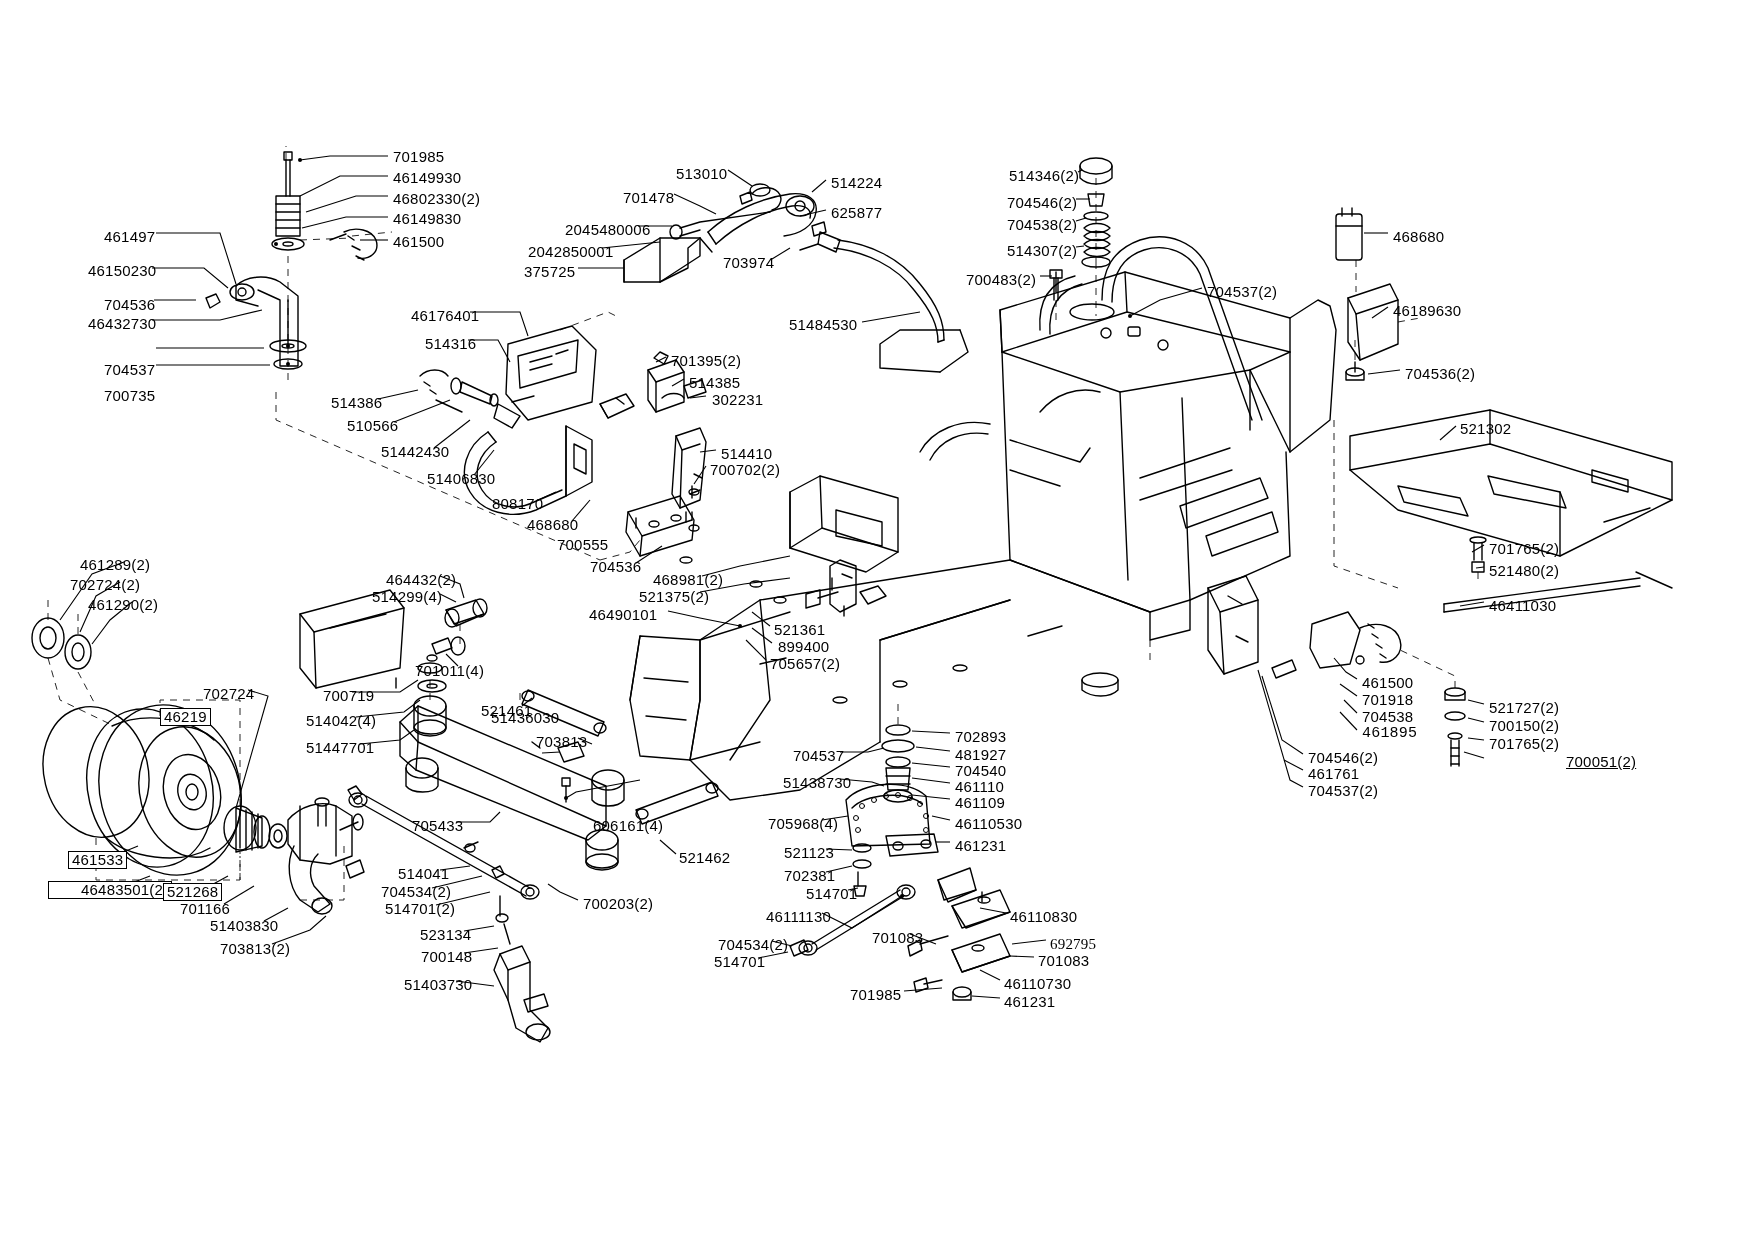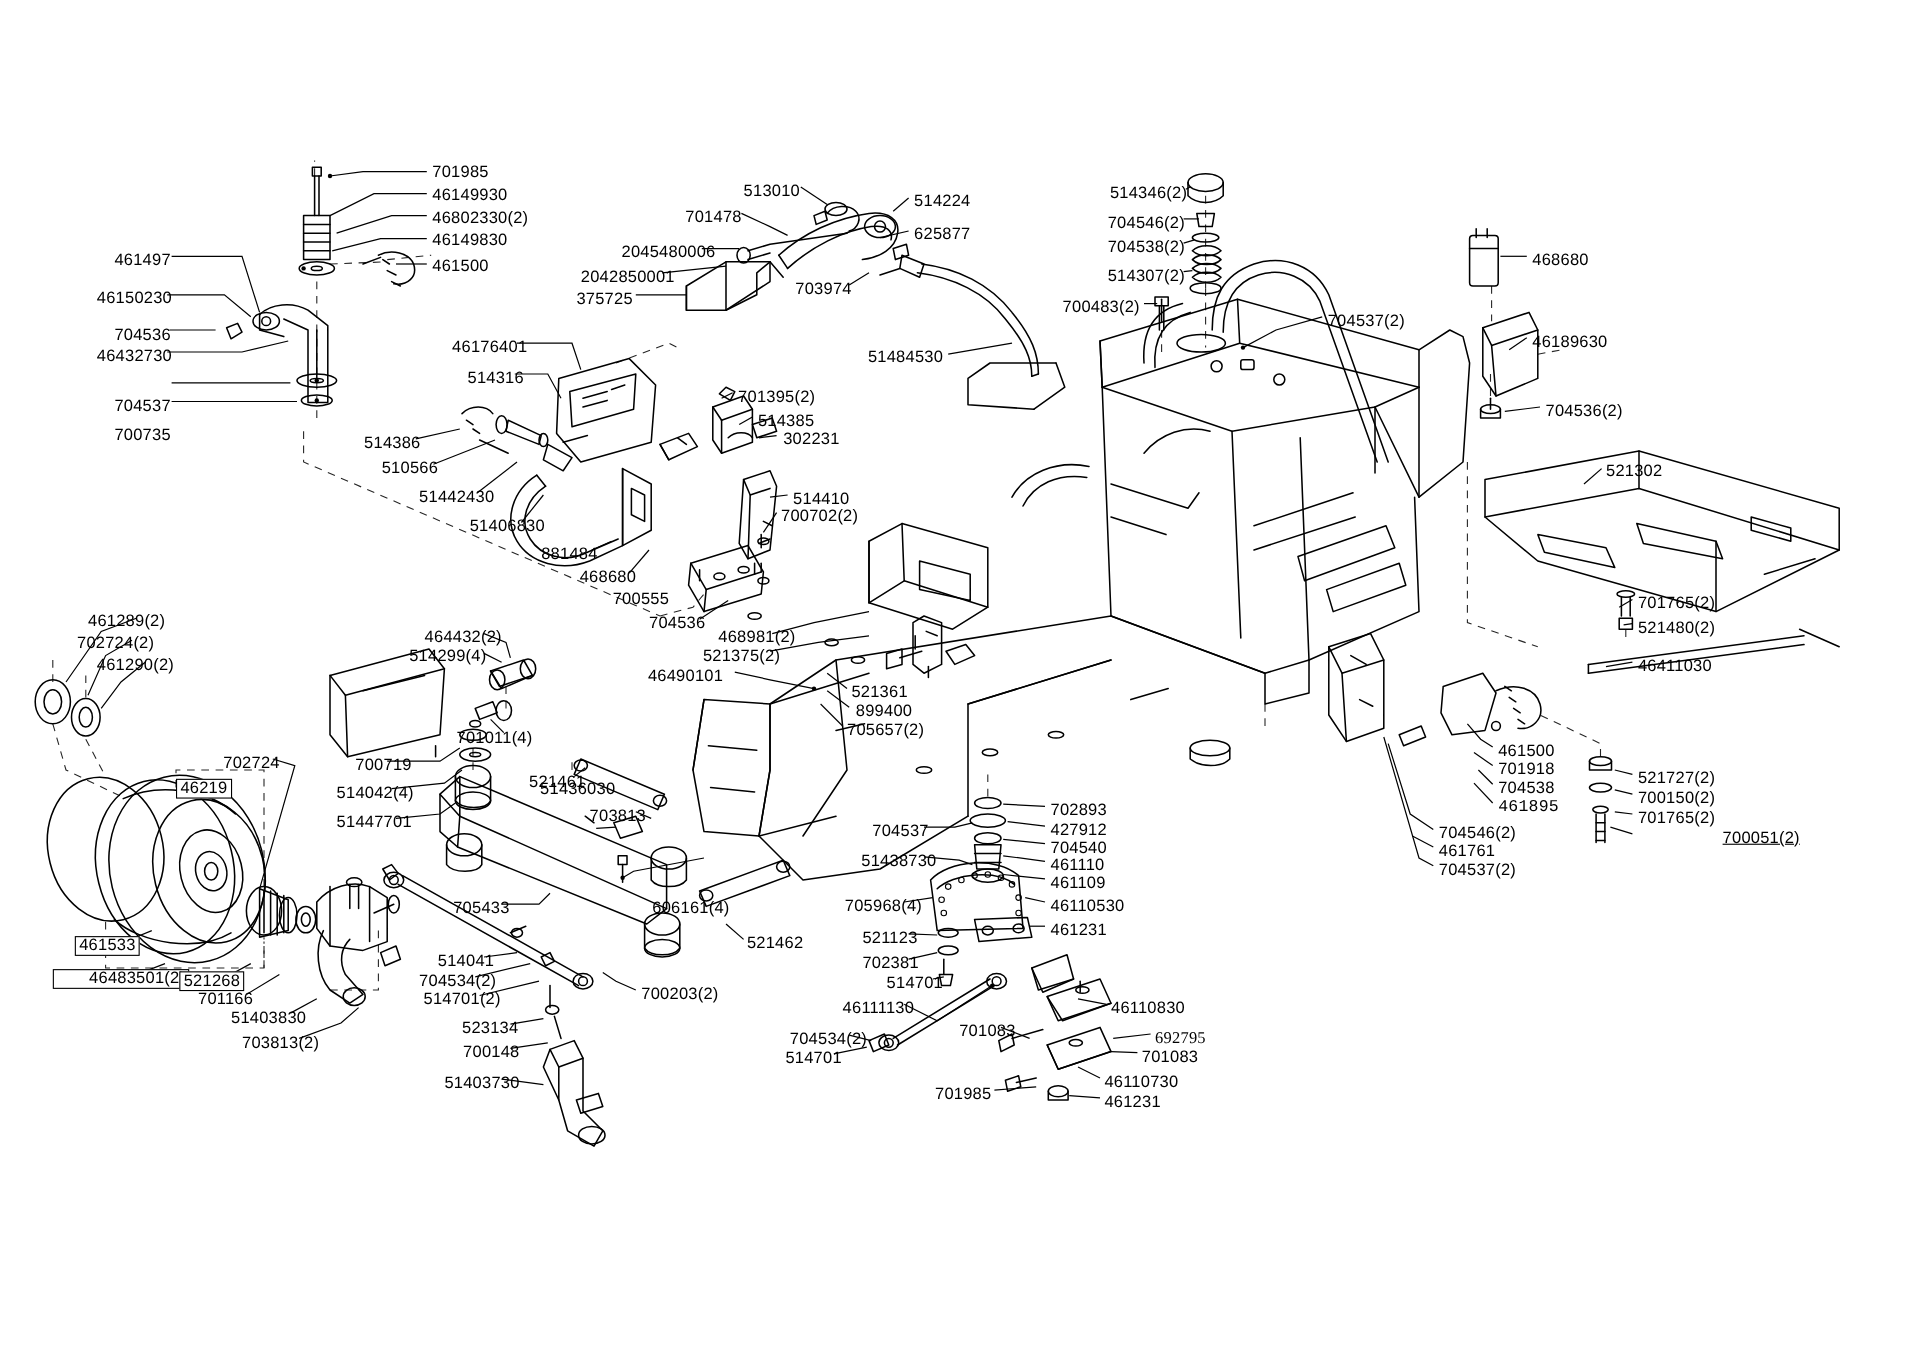"881484" div.lbl { text: 881484 -> 808170 }
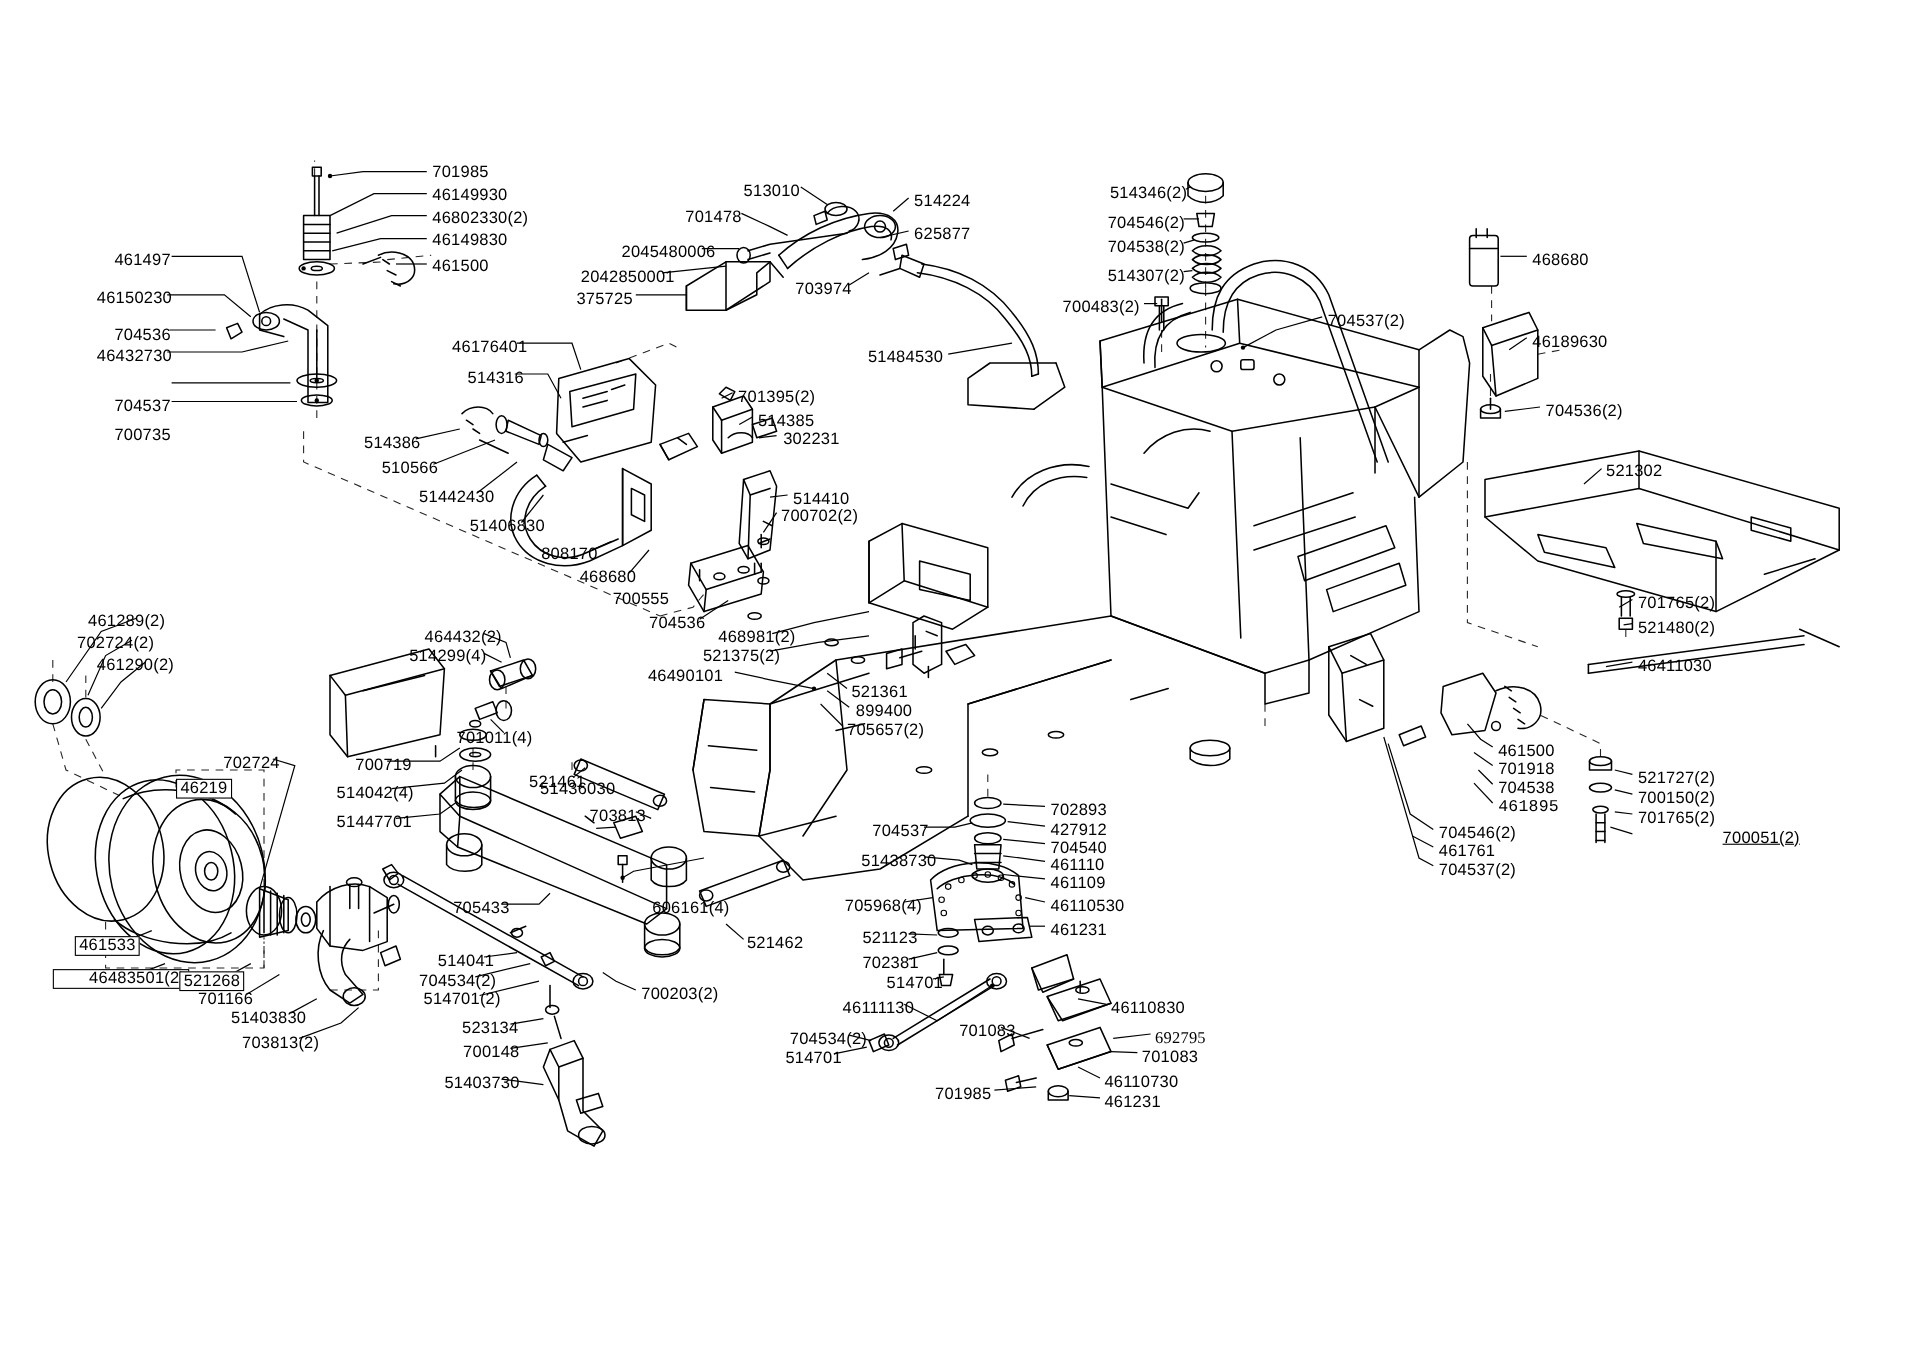"427912" div.lbl { text: 427912 -> 481927 }
